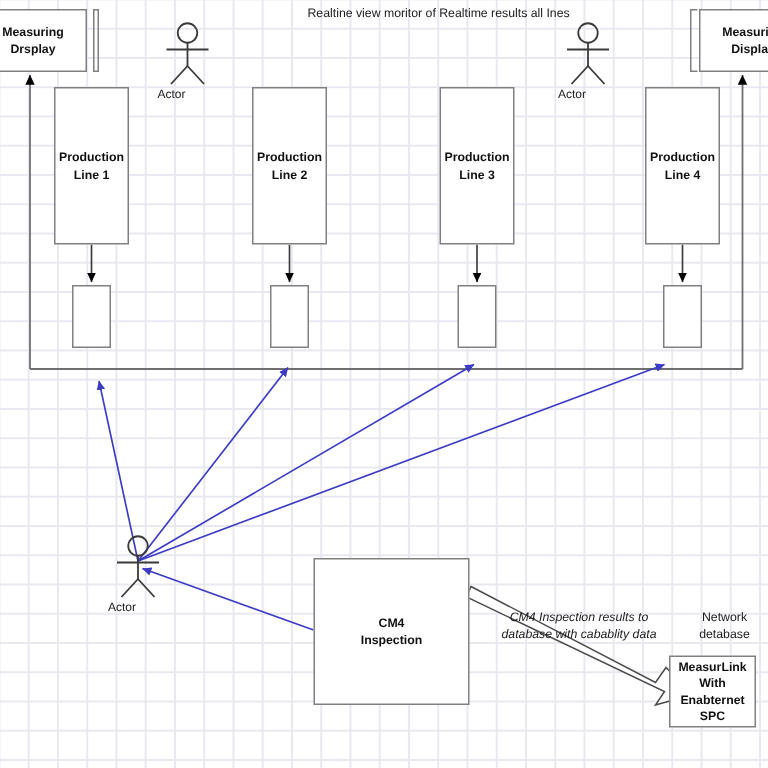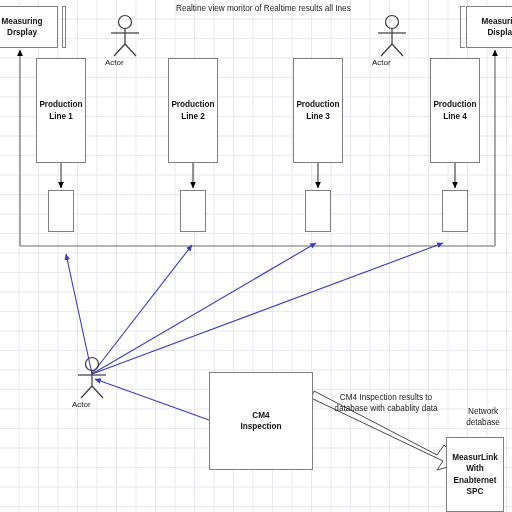"Realtine view moritor of Realtime" .title { margin-left: none -> 29px }
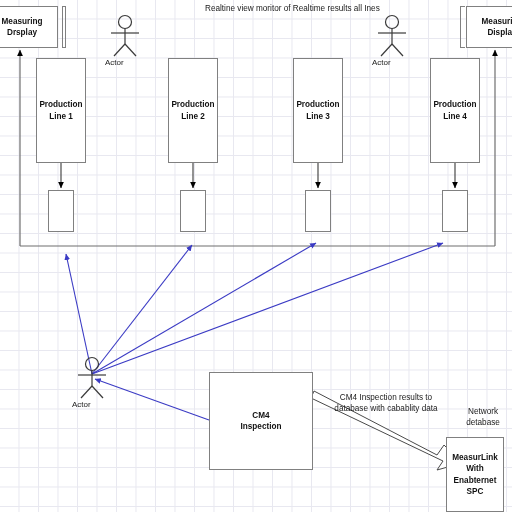"CM4 Inspection results to" div.plain-text { font-style: none -> italic; top: 392px -> 406px }
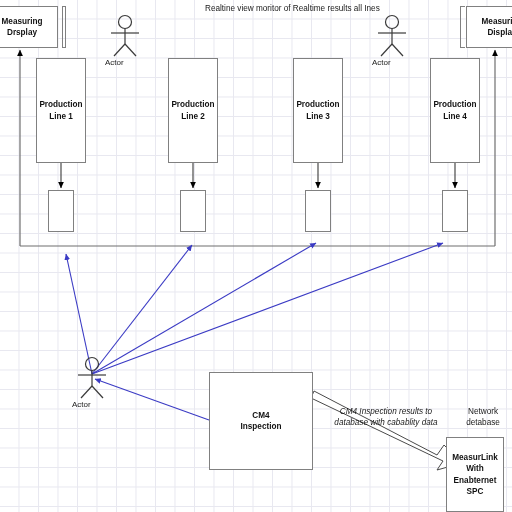"MeasurLink" div.node { height: 75px -> 48px }
